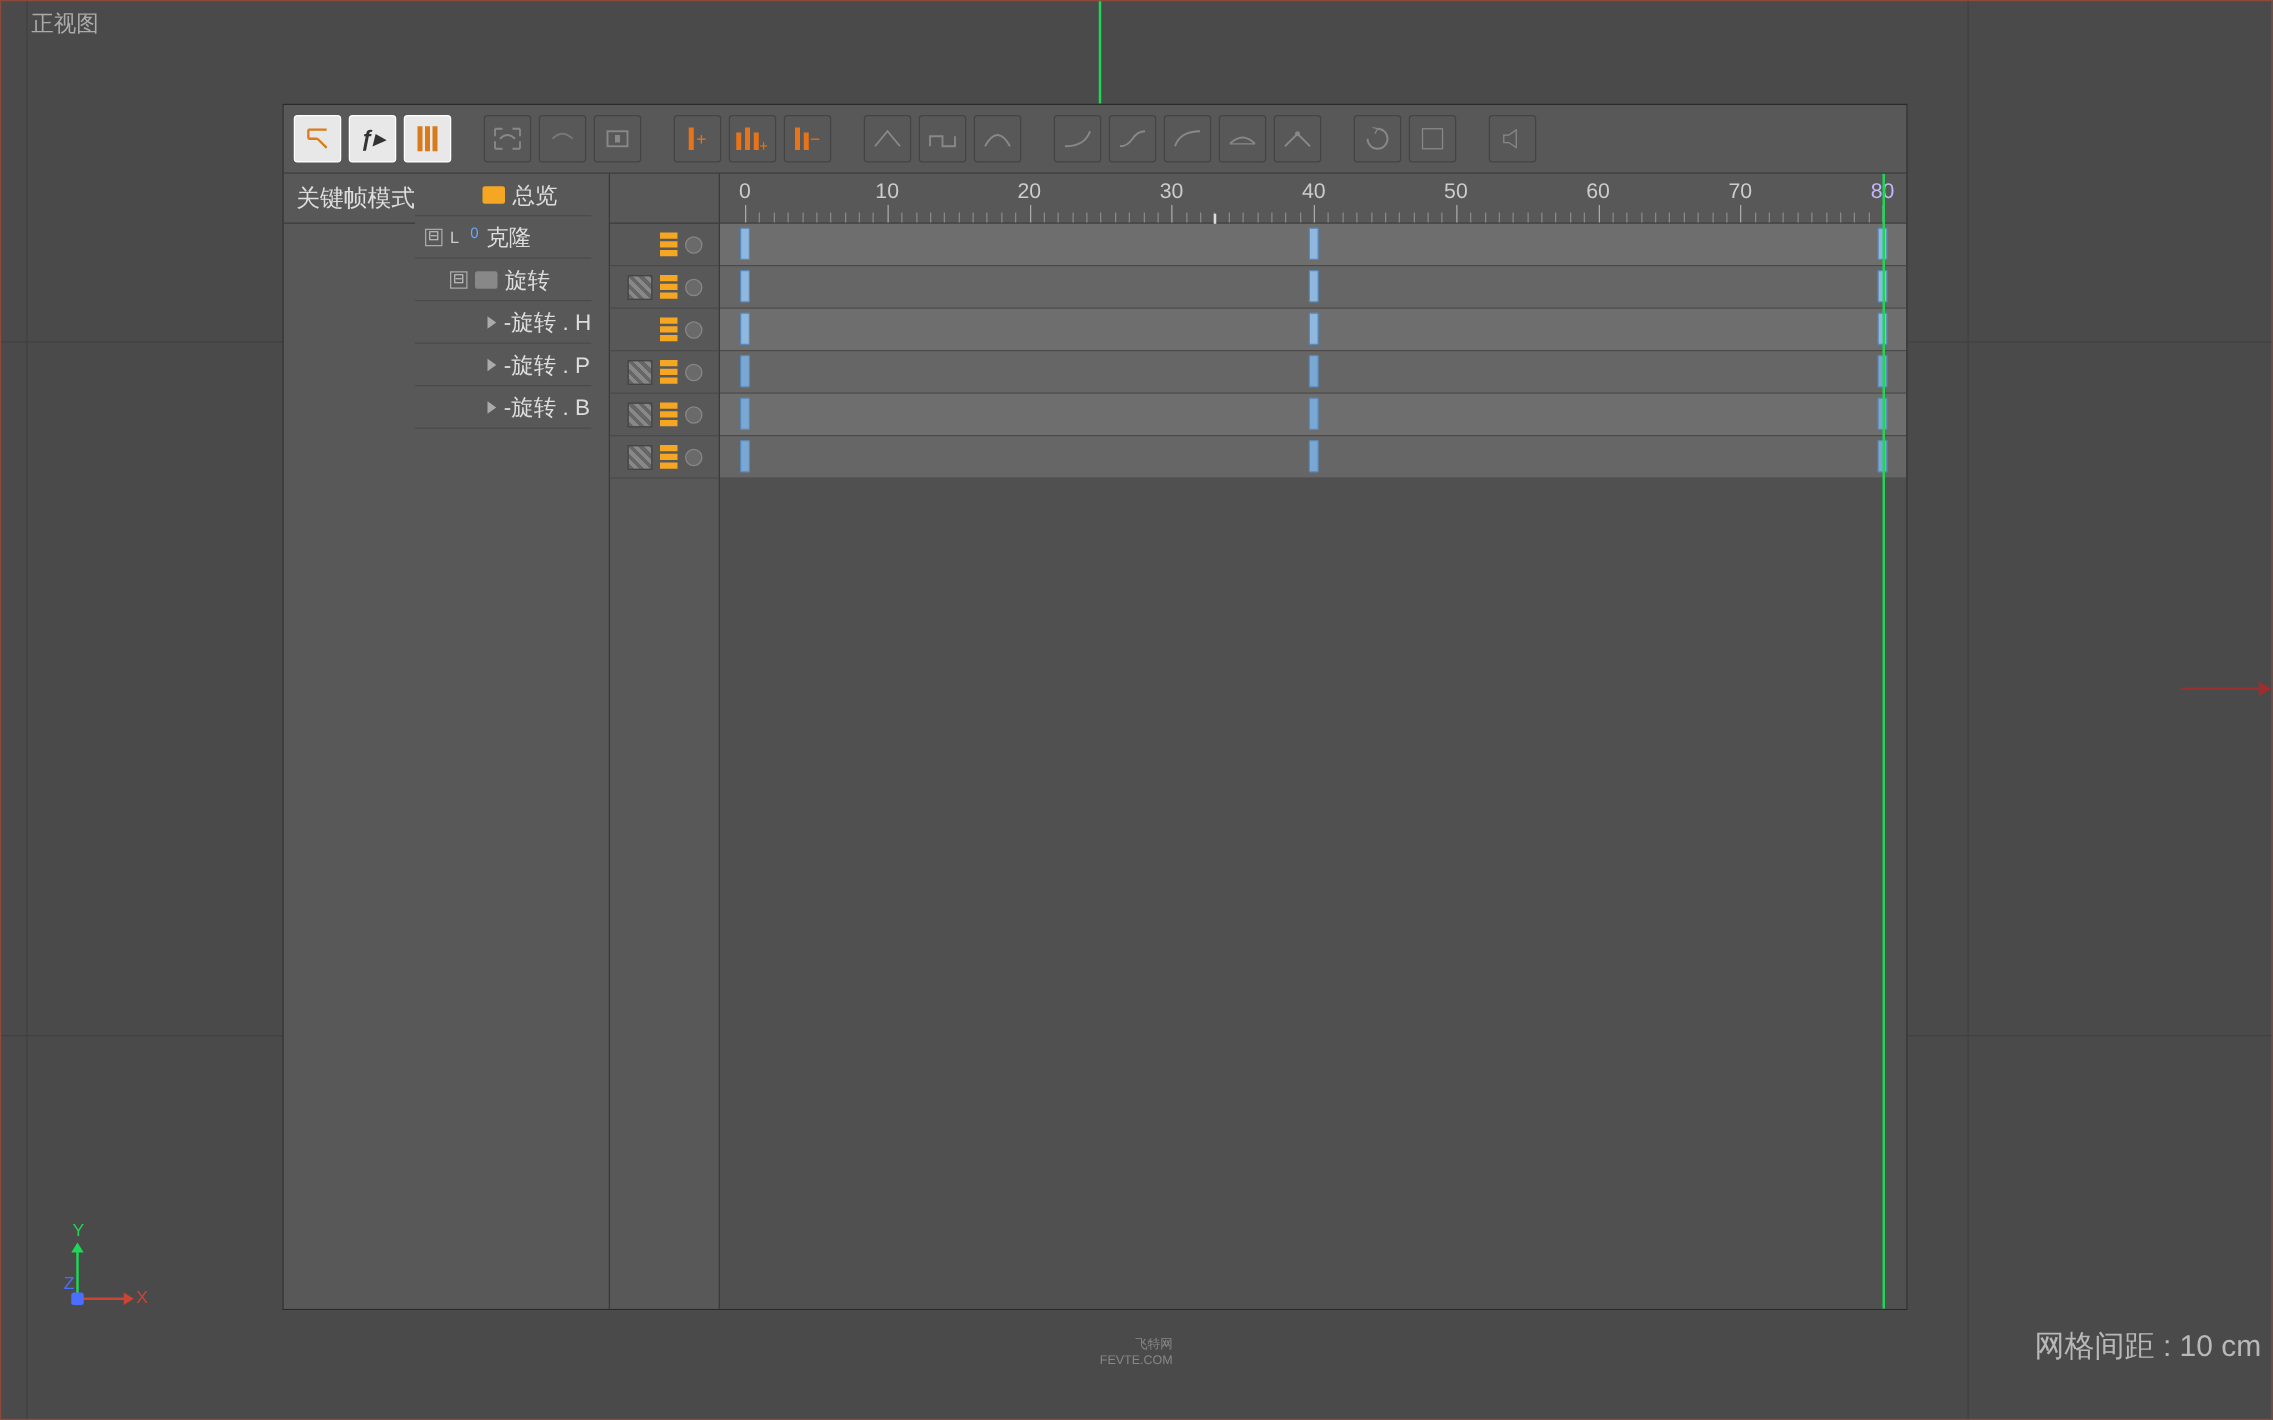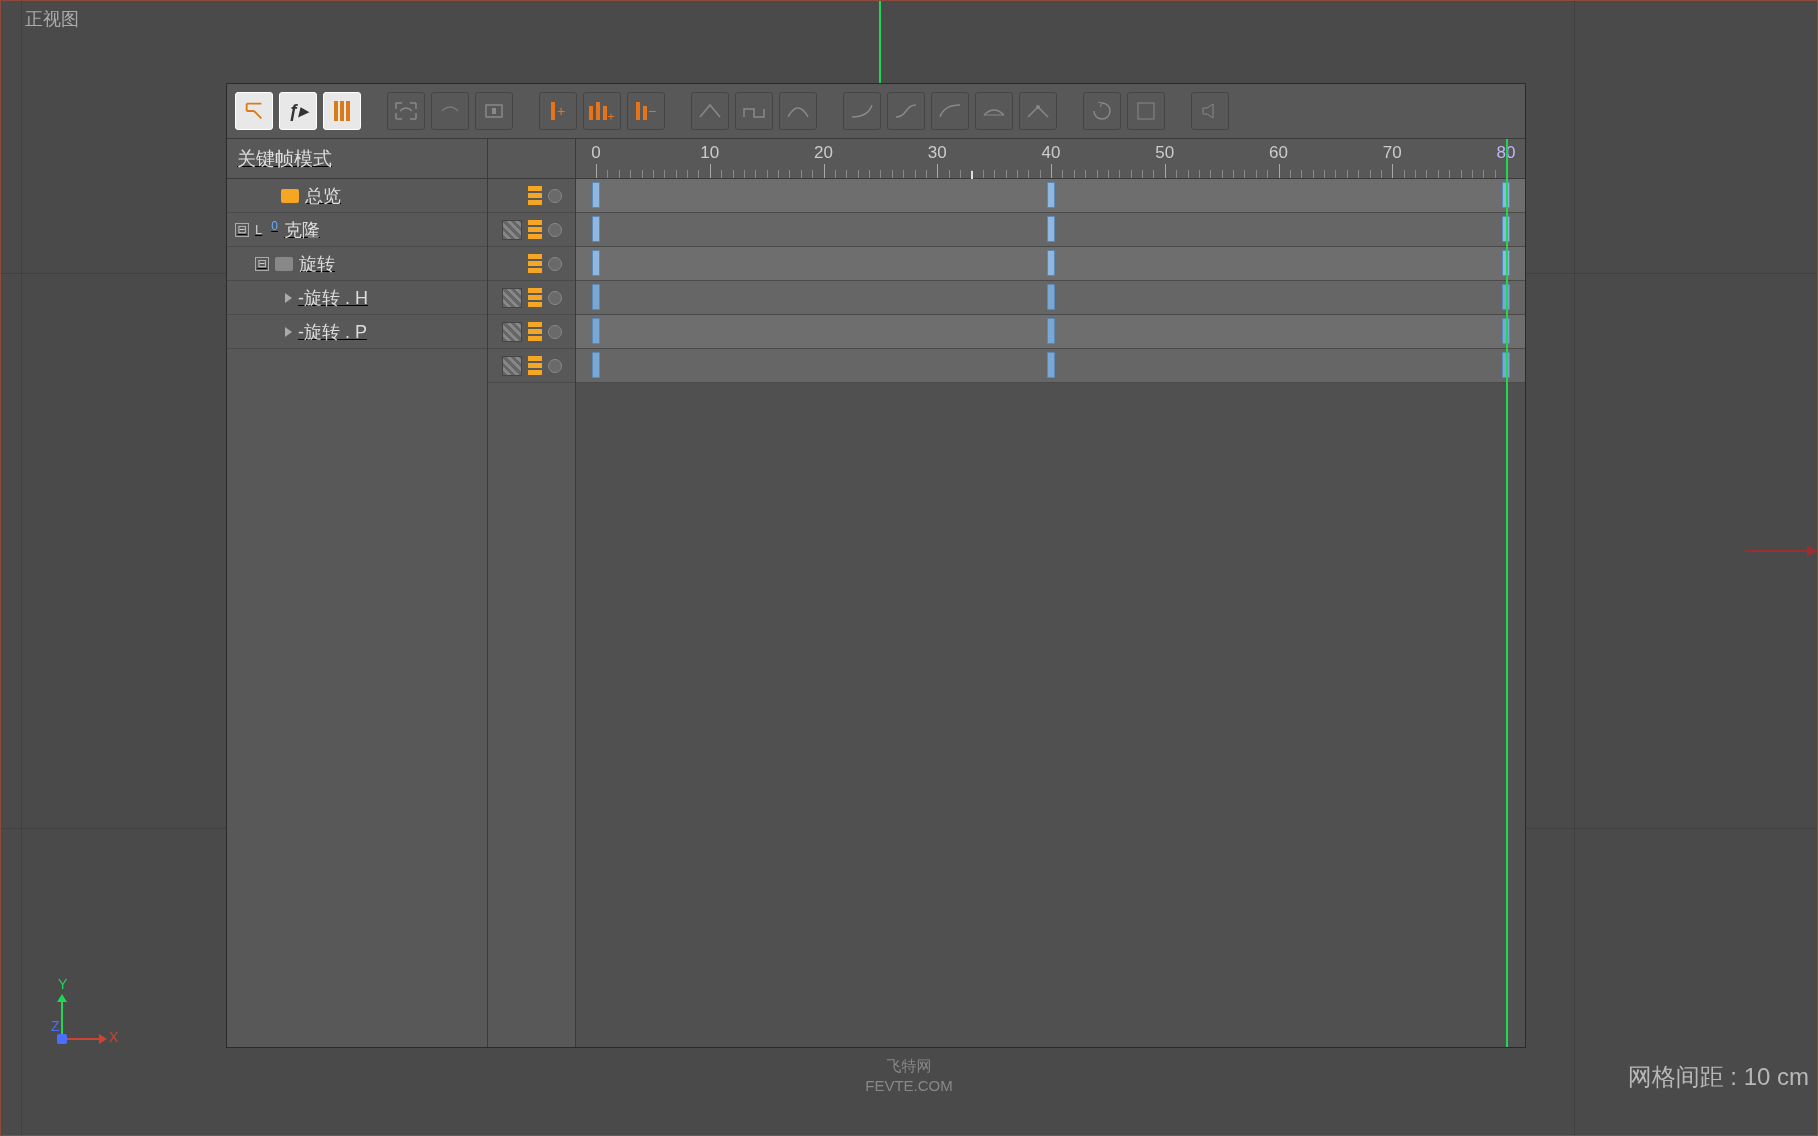"关键帧模式" .tree-col { flex-direction: column -> row; text-decoration: underline -> none }
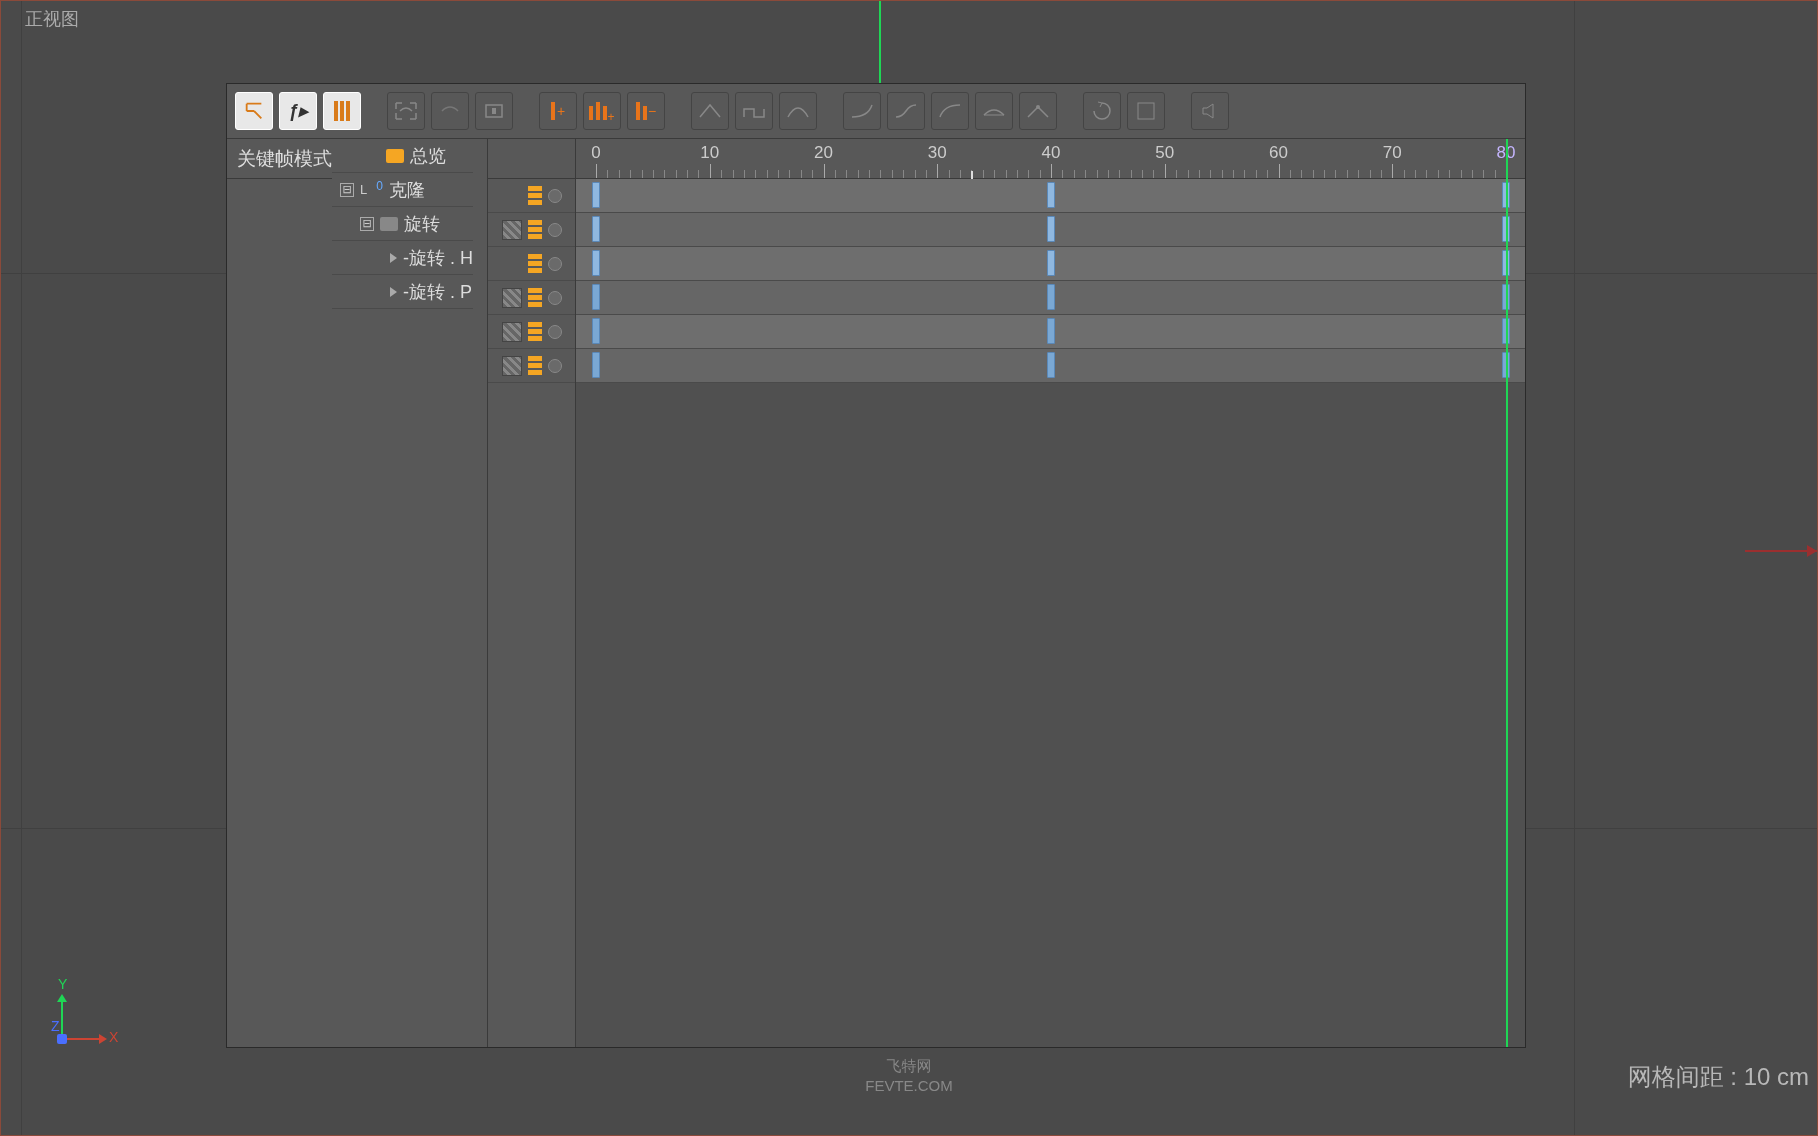"-旋转 . B" div.tree-row { html: none -> <div> <span></span> <span></span> <span>-旋转 . B</span> </div> }
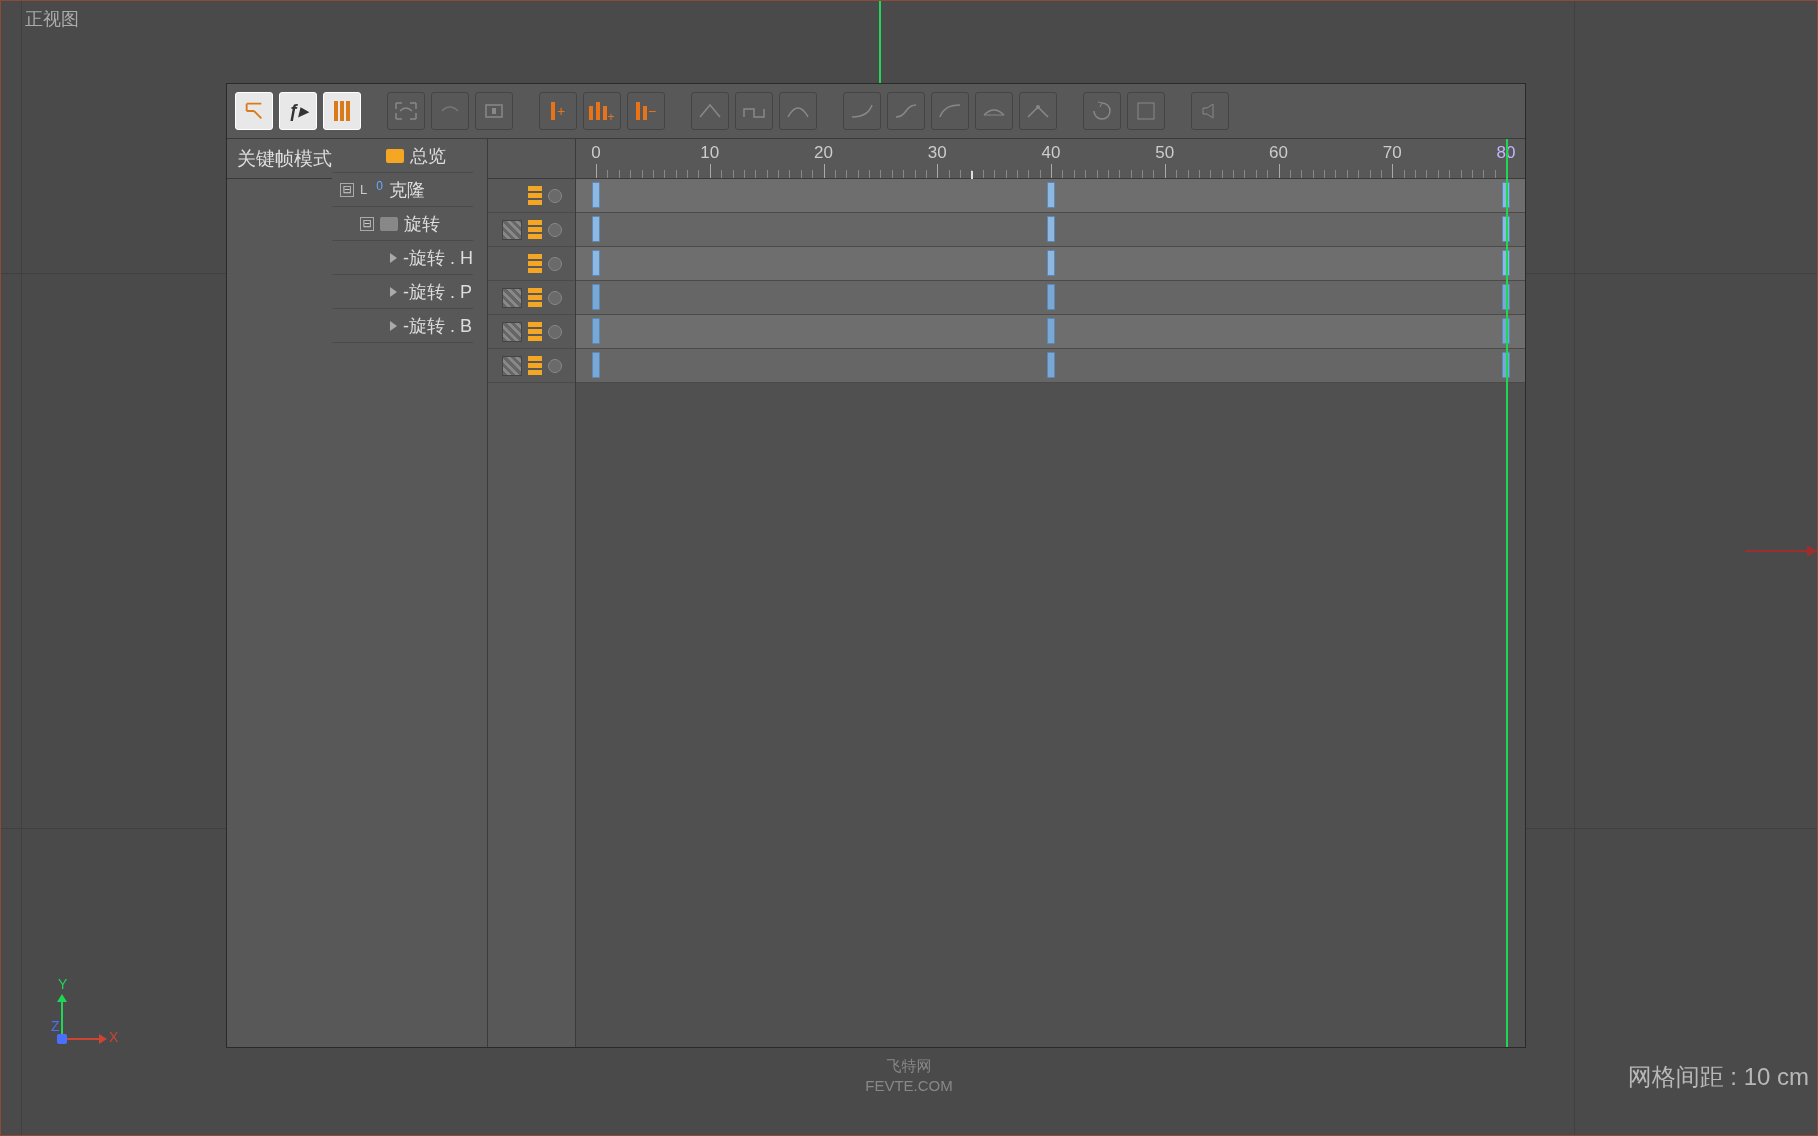"飞特网" .watermark { font-size: 15px -> 10px; text-align: center -> right }
